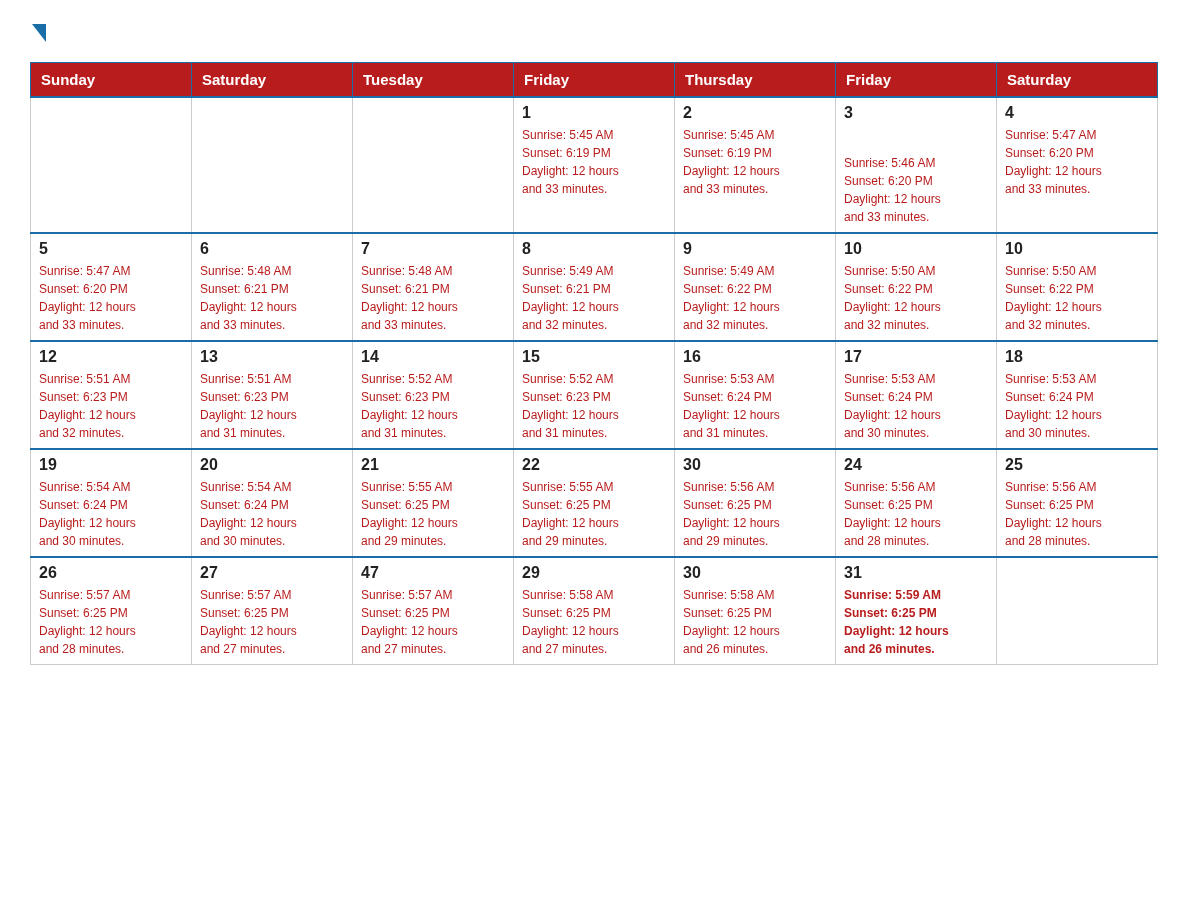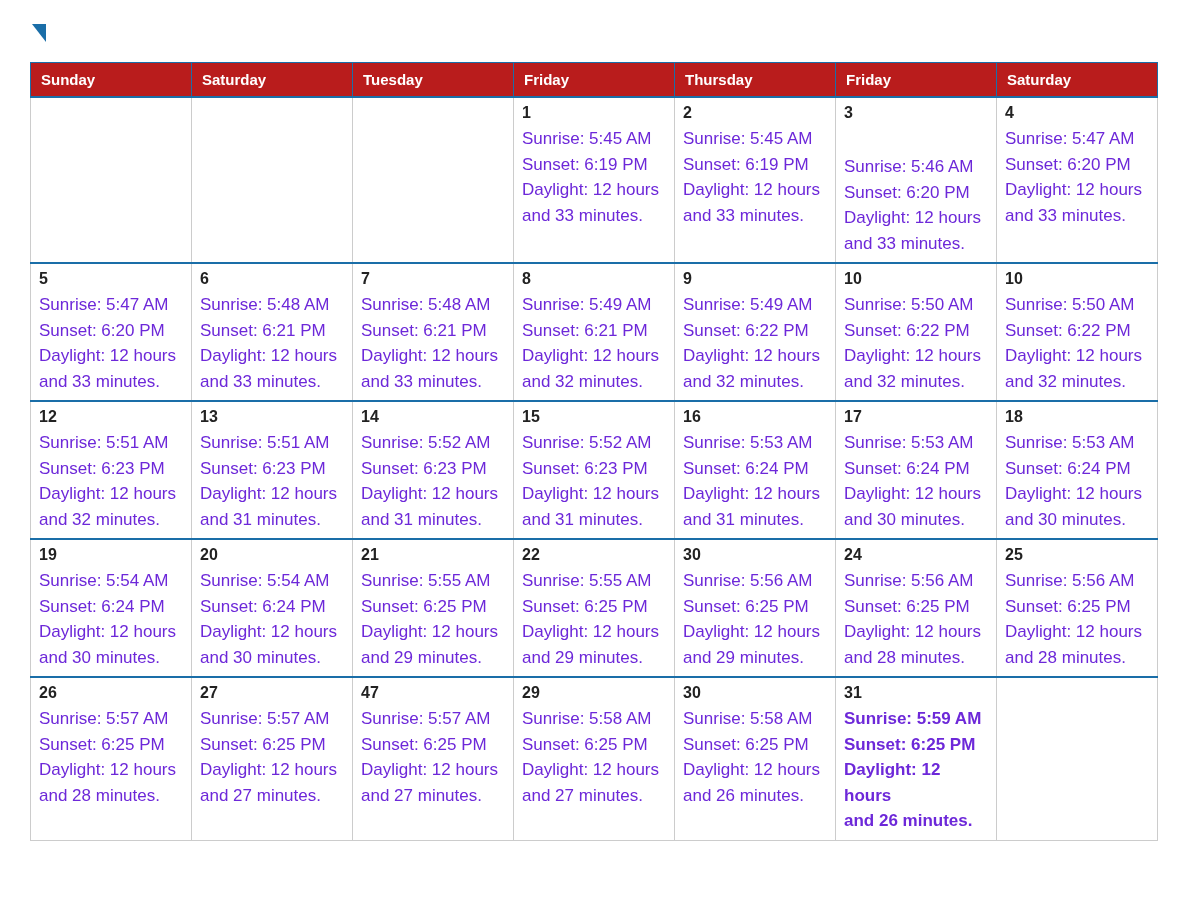"Sunrise: 5:45 AM" .day-info { color: #6d28d9 -> #b91c1c; font-size: 17px -> 12px }
